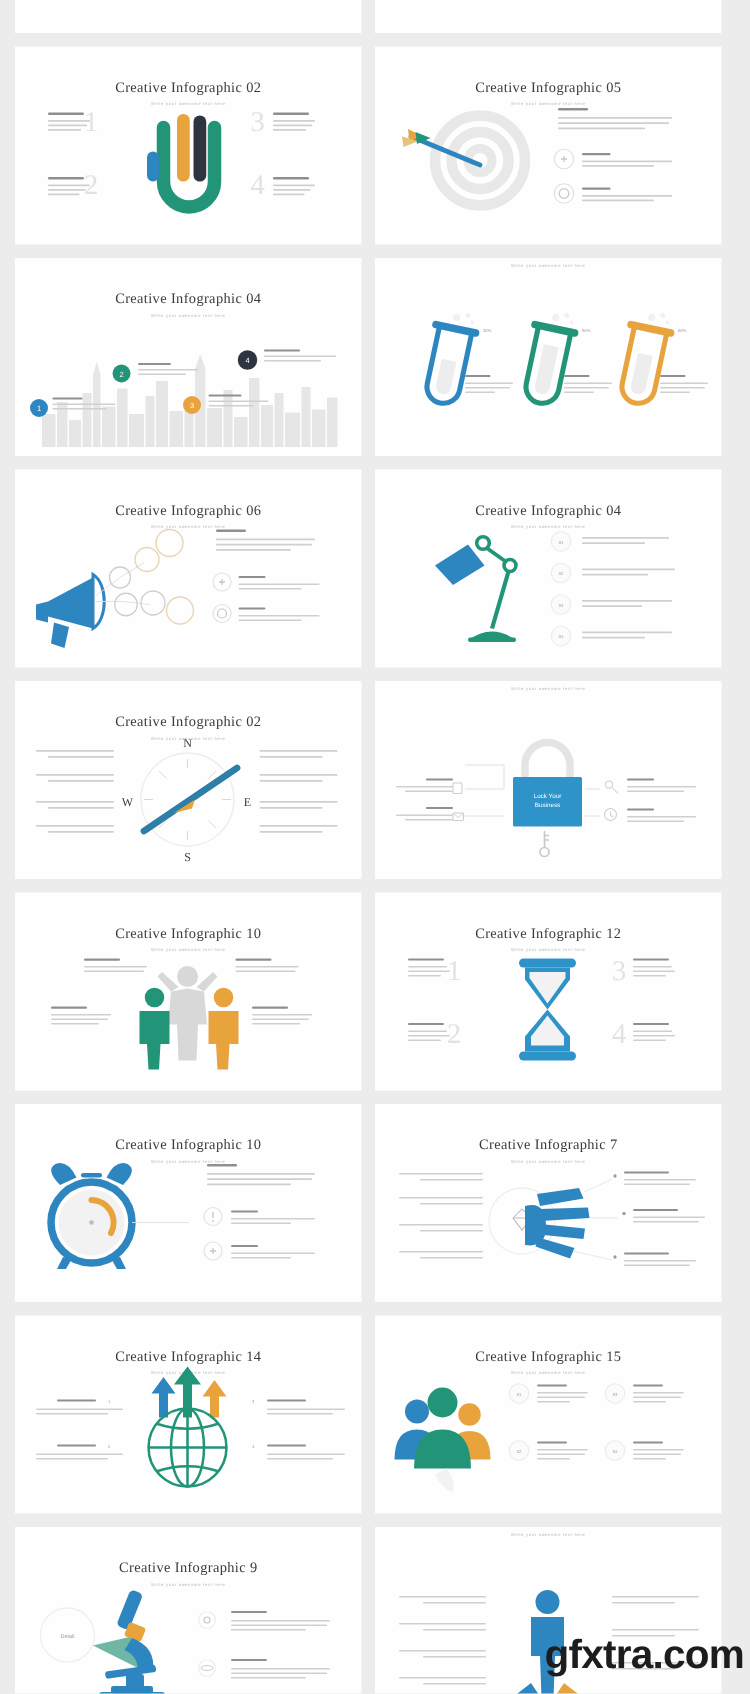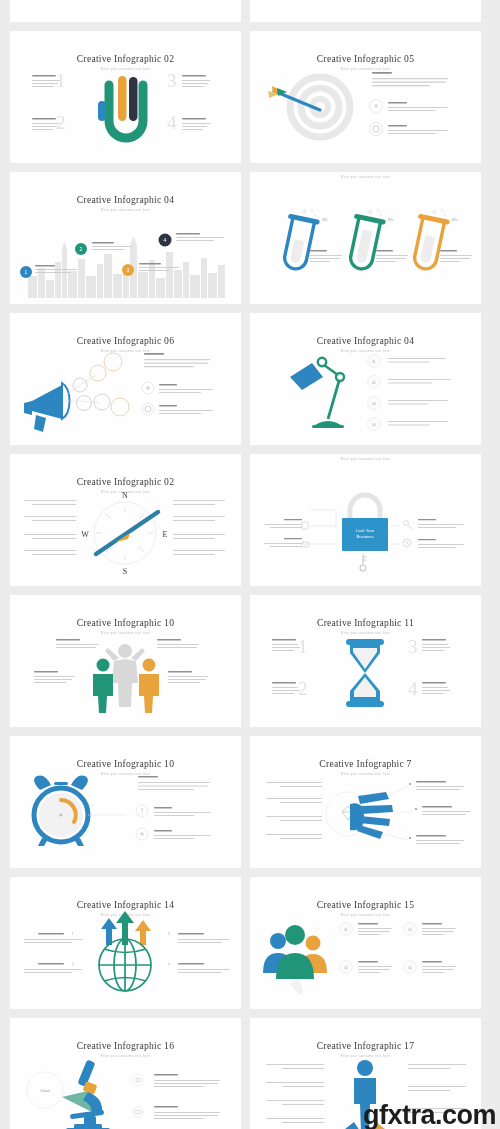"Creative Infographic 11" div.ttl { text: 11 -> 12 }
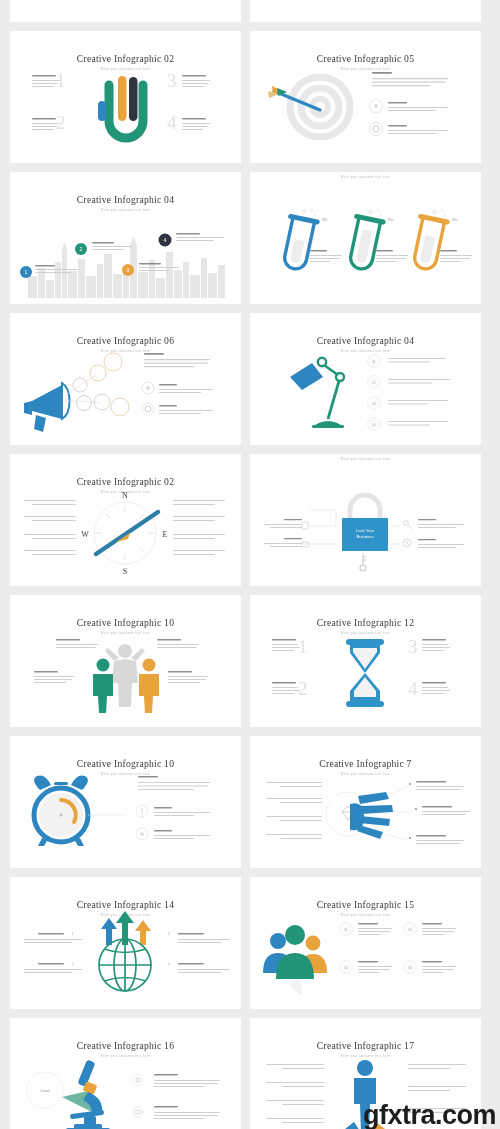"Creative Infographic 16" div.ttl { text: 16 -> 9 }
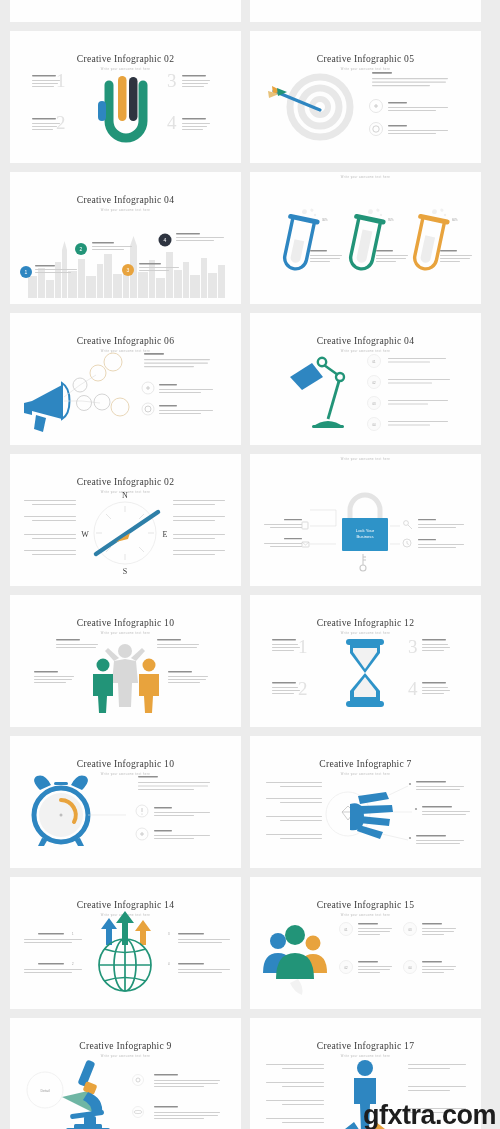"Creative Infographic 17" div.ttl { html: <div>Creative Infographic 17</div> -> none }
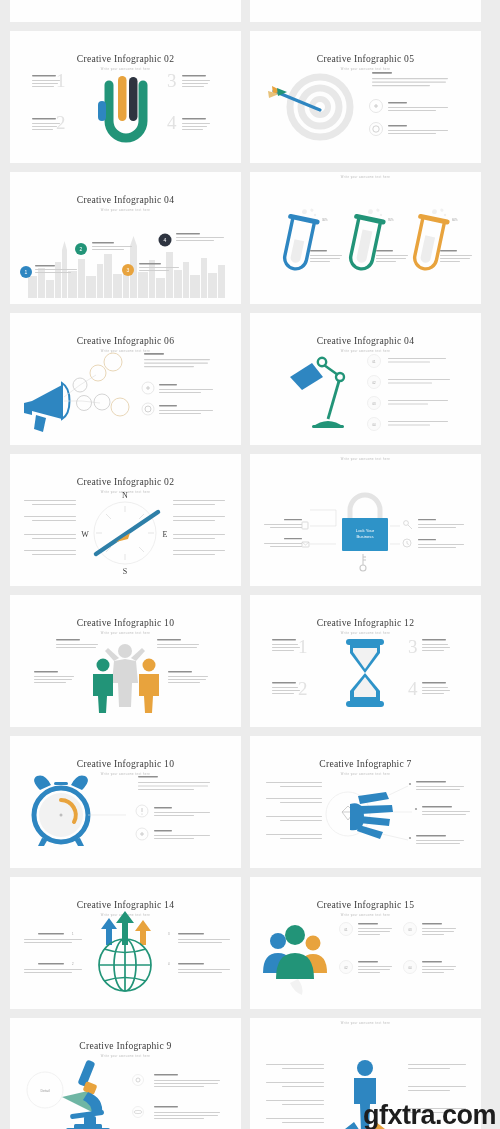"gfxtra.com" .wm { bottom: 0 -> 12px }
